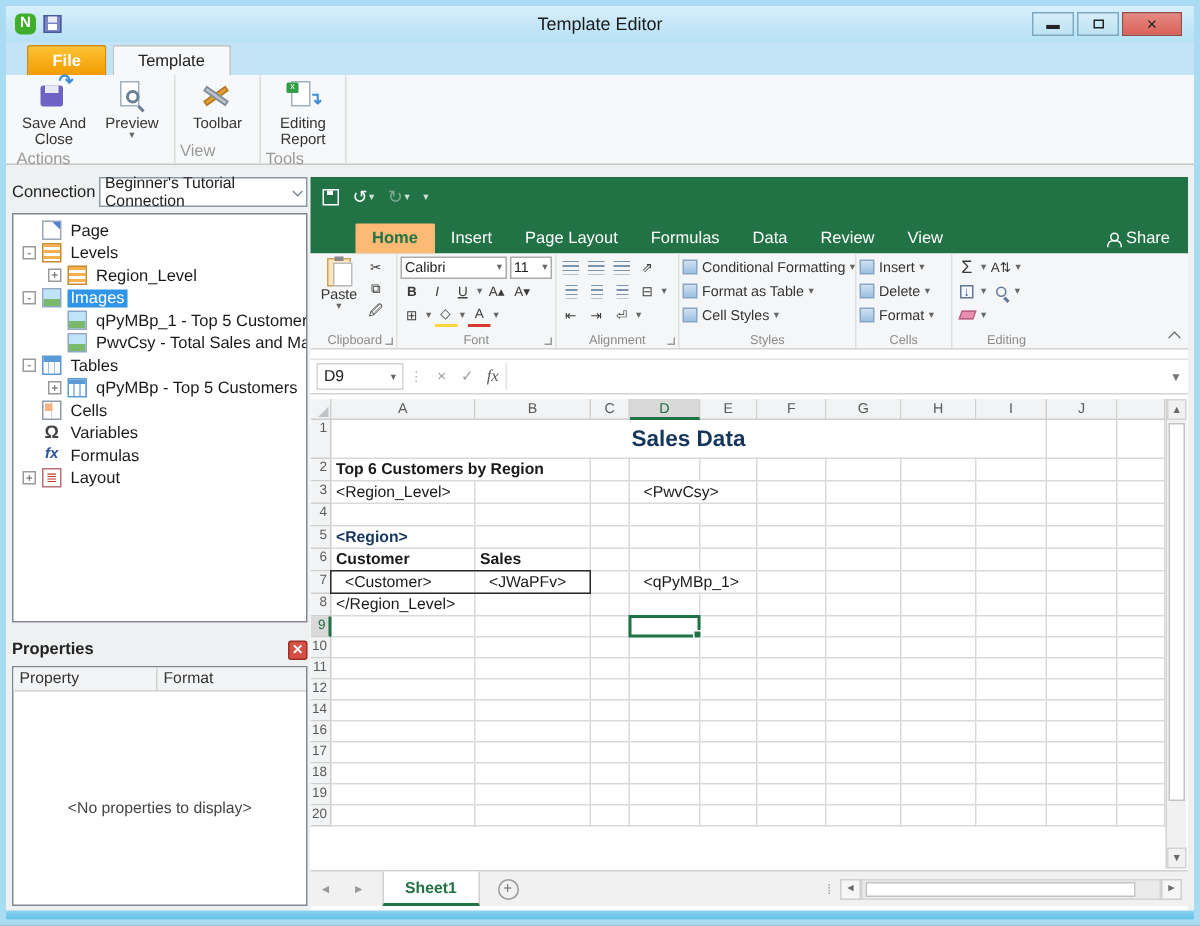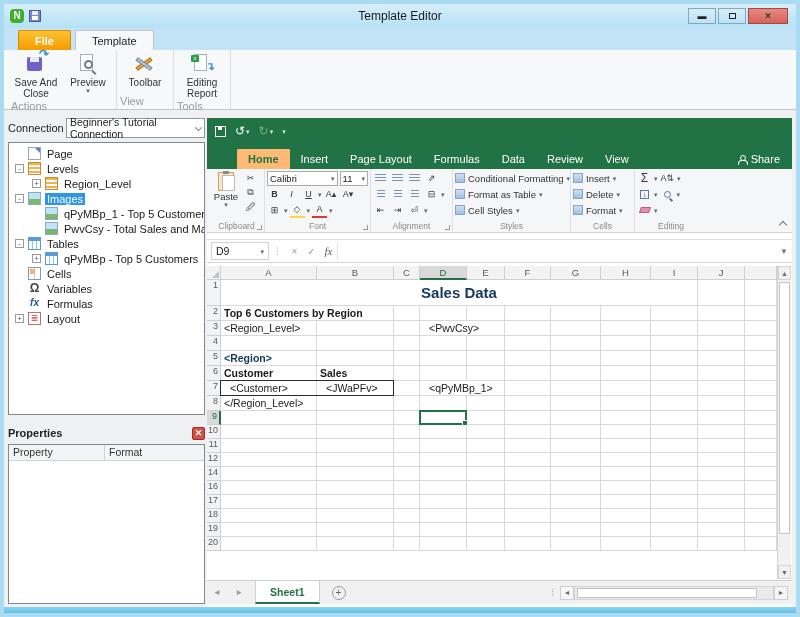"<No properties to display>" div.pt-empty { html: none -> <div>&lt;No properties to display&gt;</div> }
